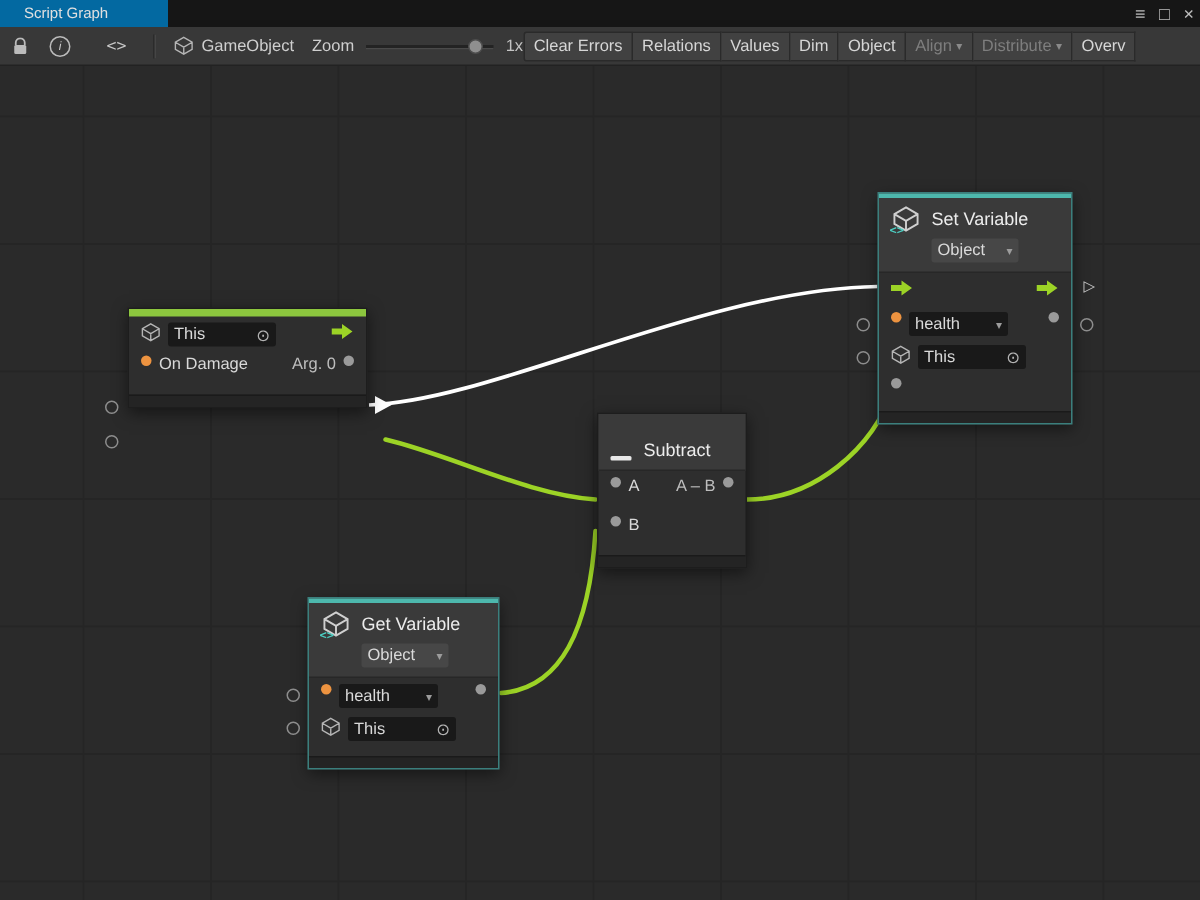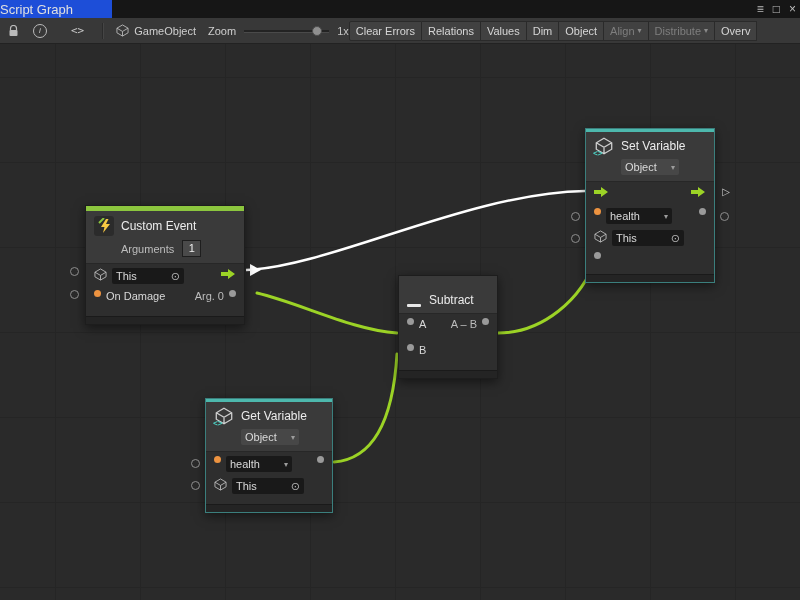"Script Graph" .tab { background: #1d4ed8 -> #0369a1; font-size: 13px -> 10px; padding-left: 0 -> 16px }
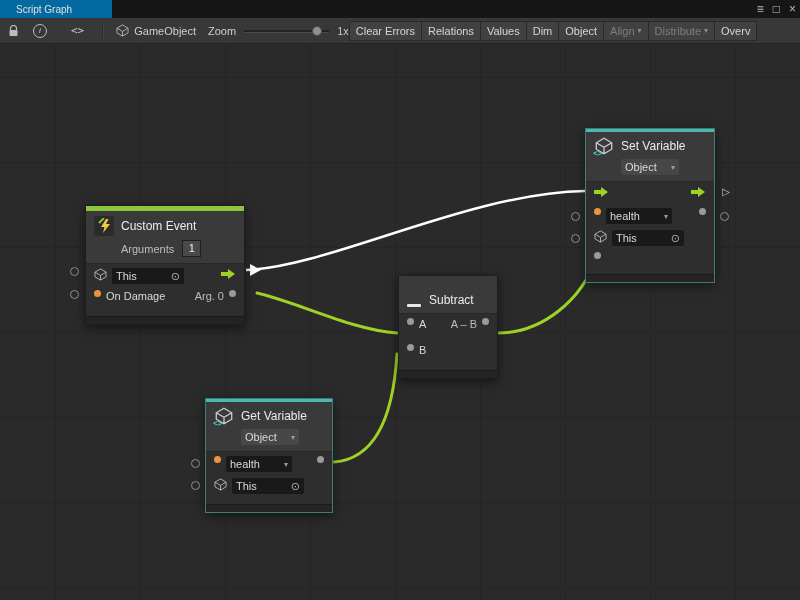"Custom Event" div.nhead { html: <div> <div> <span> <svg> <line></line> <polygon></polygon> </svg> </span> <span>Custom Event</span> </div> <div> <span>Arguments</span> <span>1</span> </div> </div> -> none }
